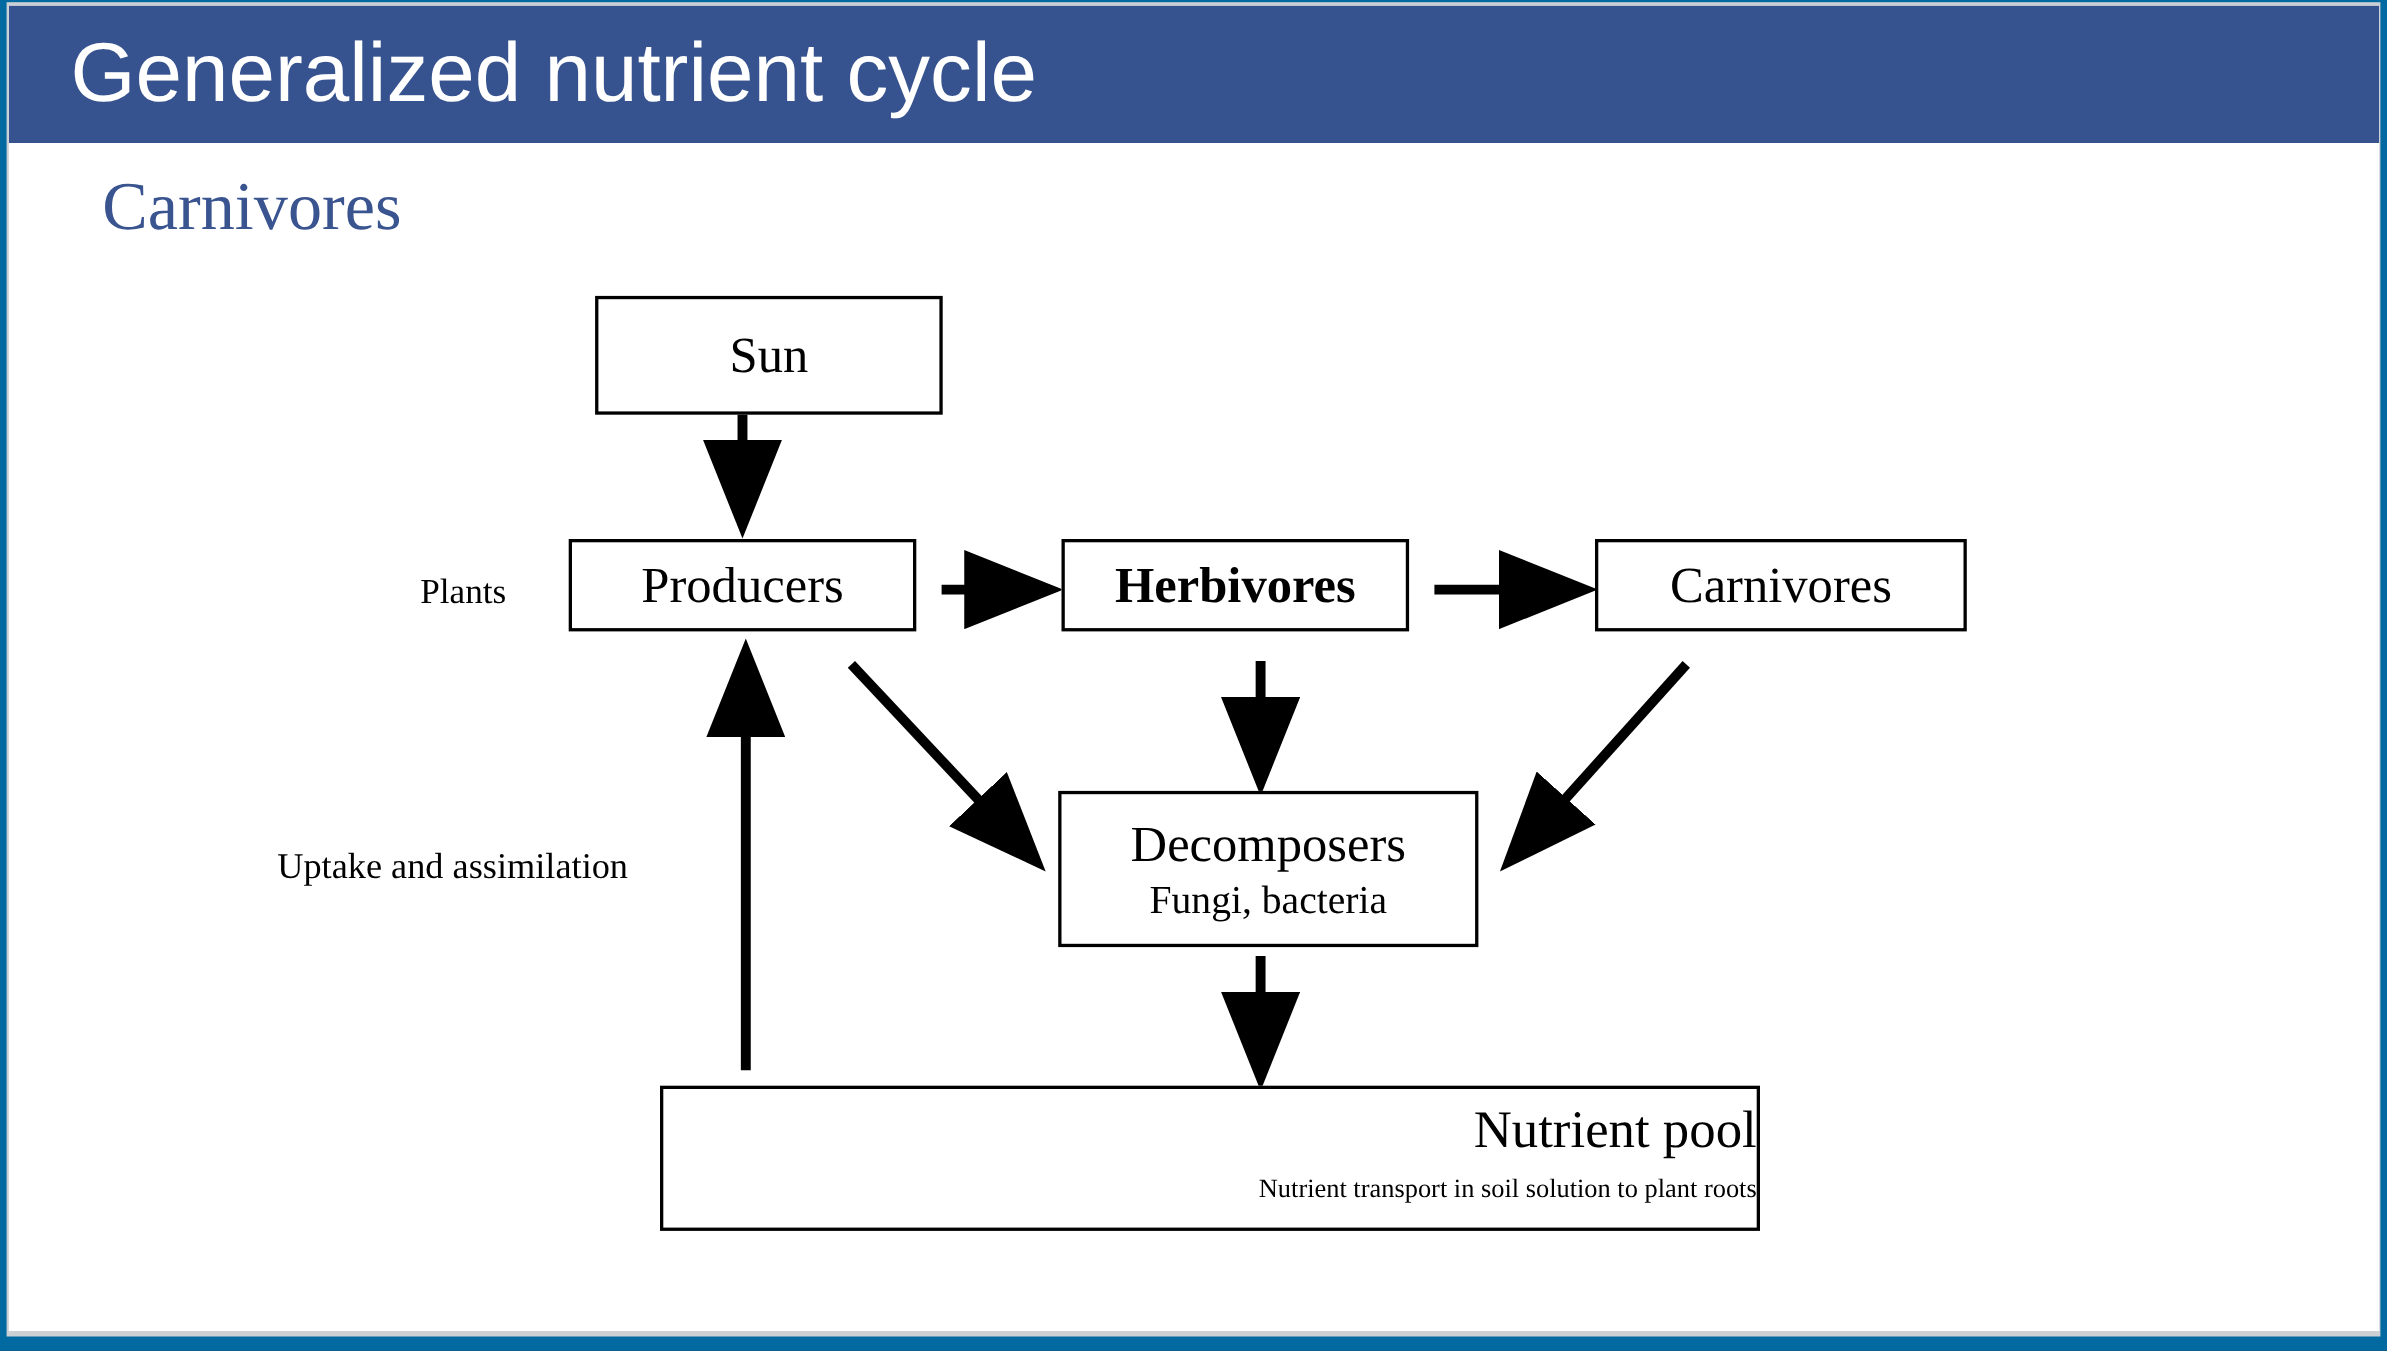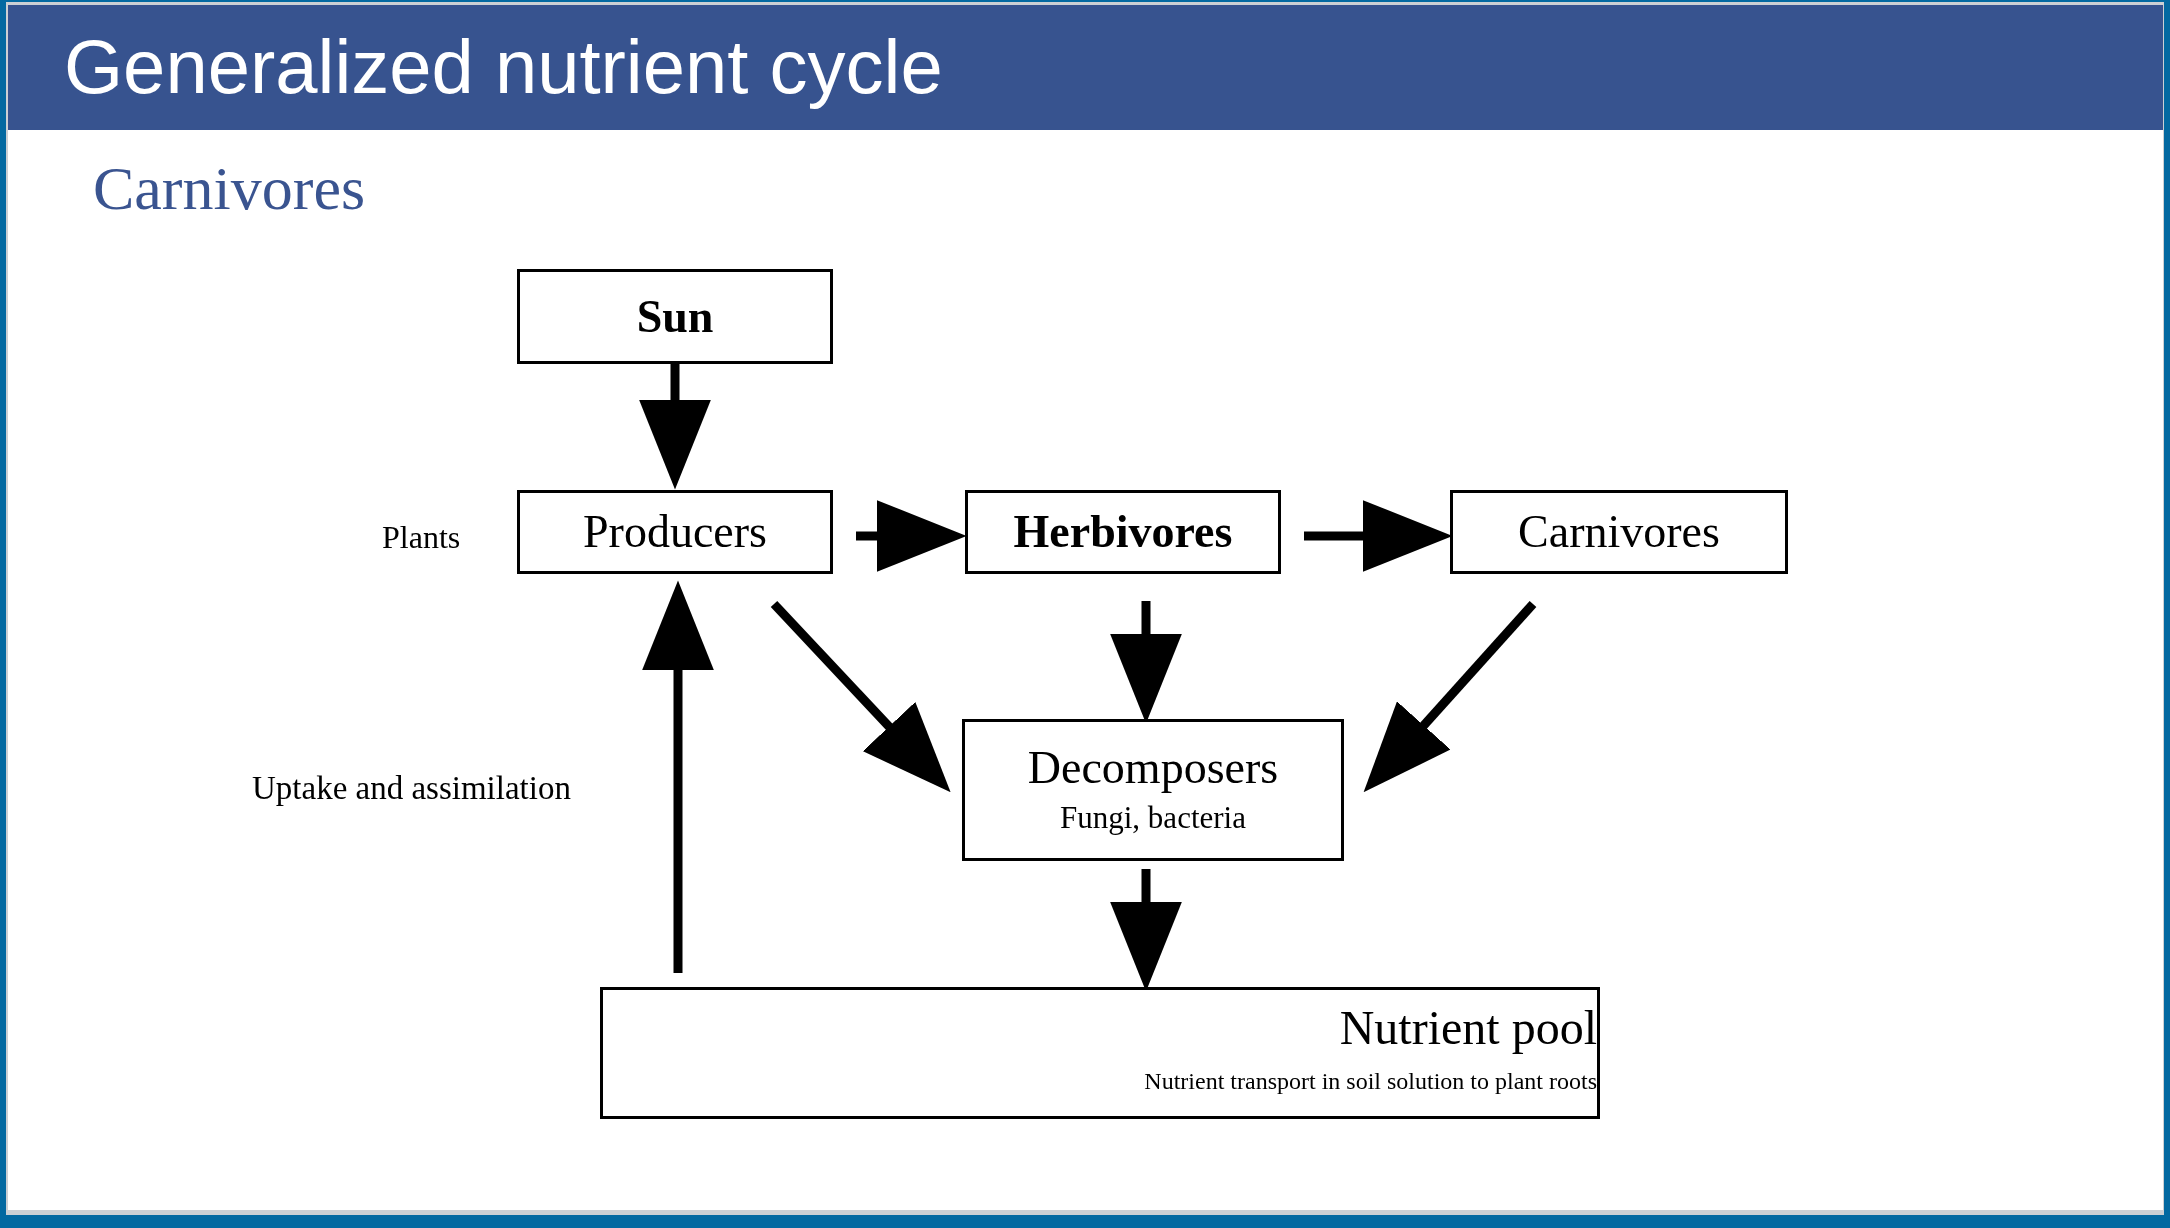"Sun" #node-sun { font-weight: bold -> none; height: 95px -> 108px; left: 509px -> 533px }
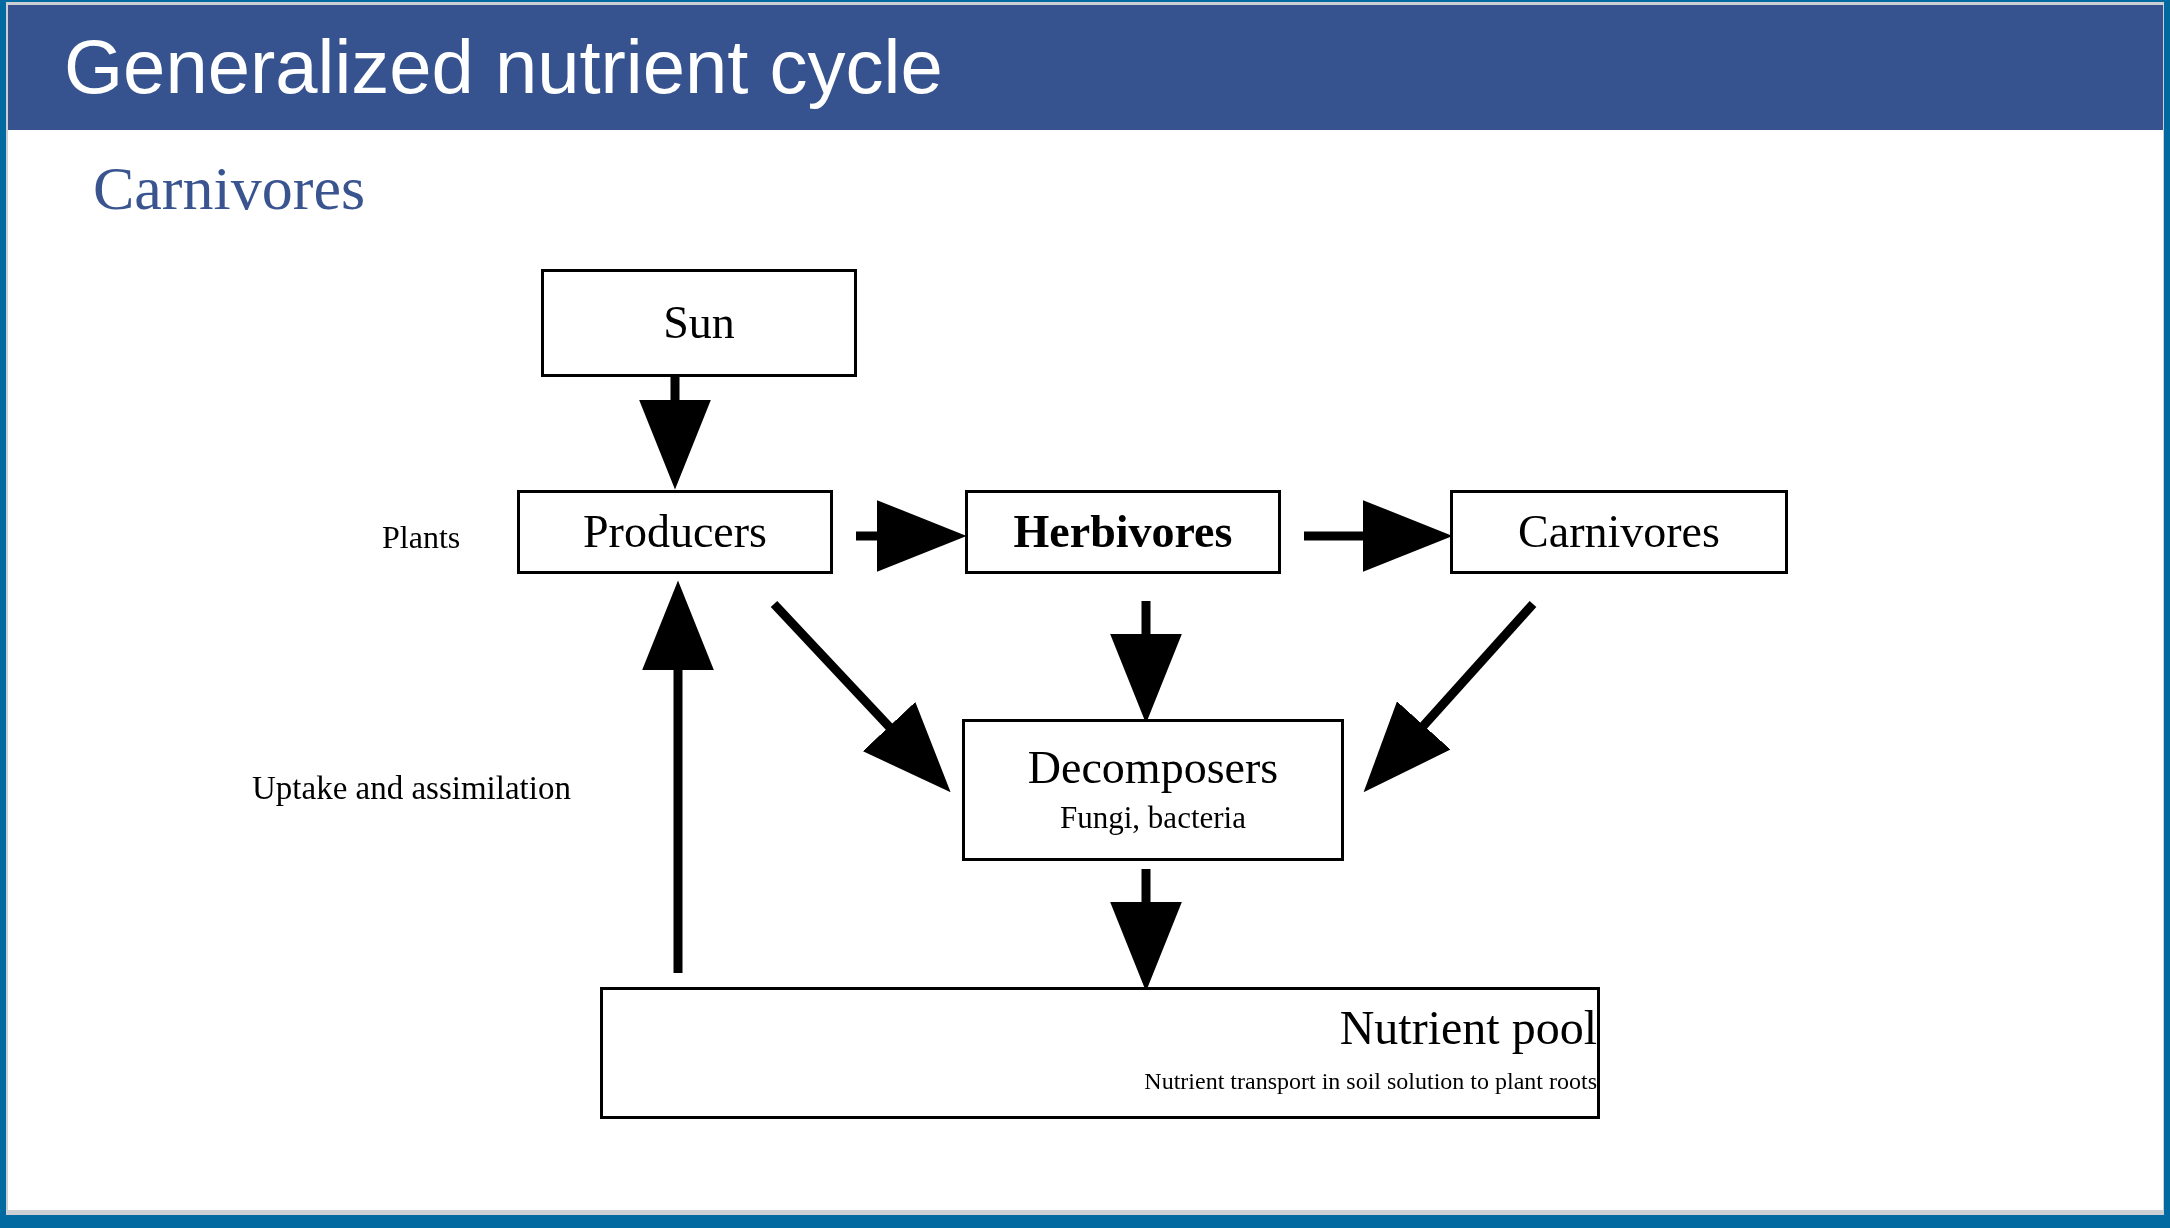"Fungi, bacteria" .node .secondary { font-size: 31px -> 36px }
